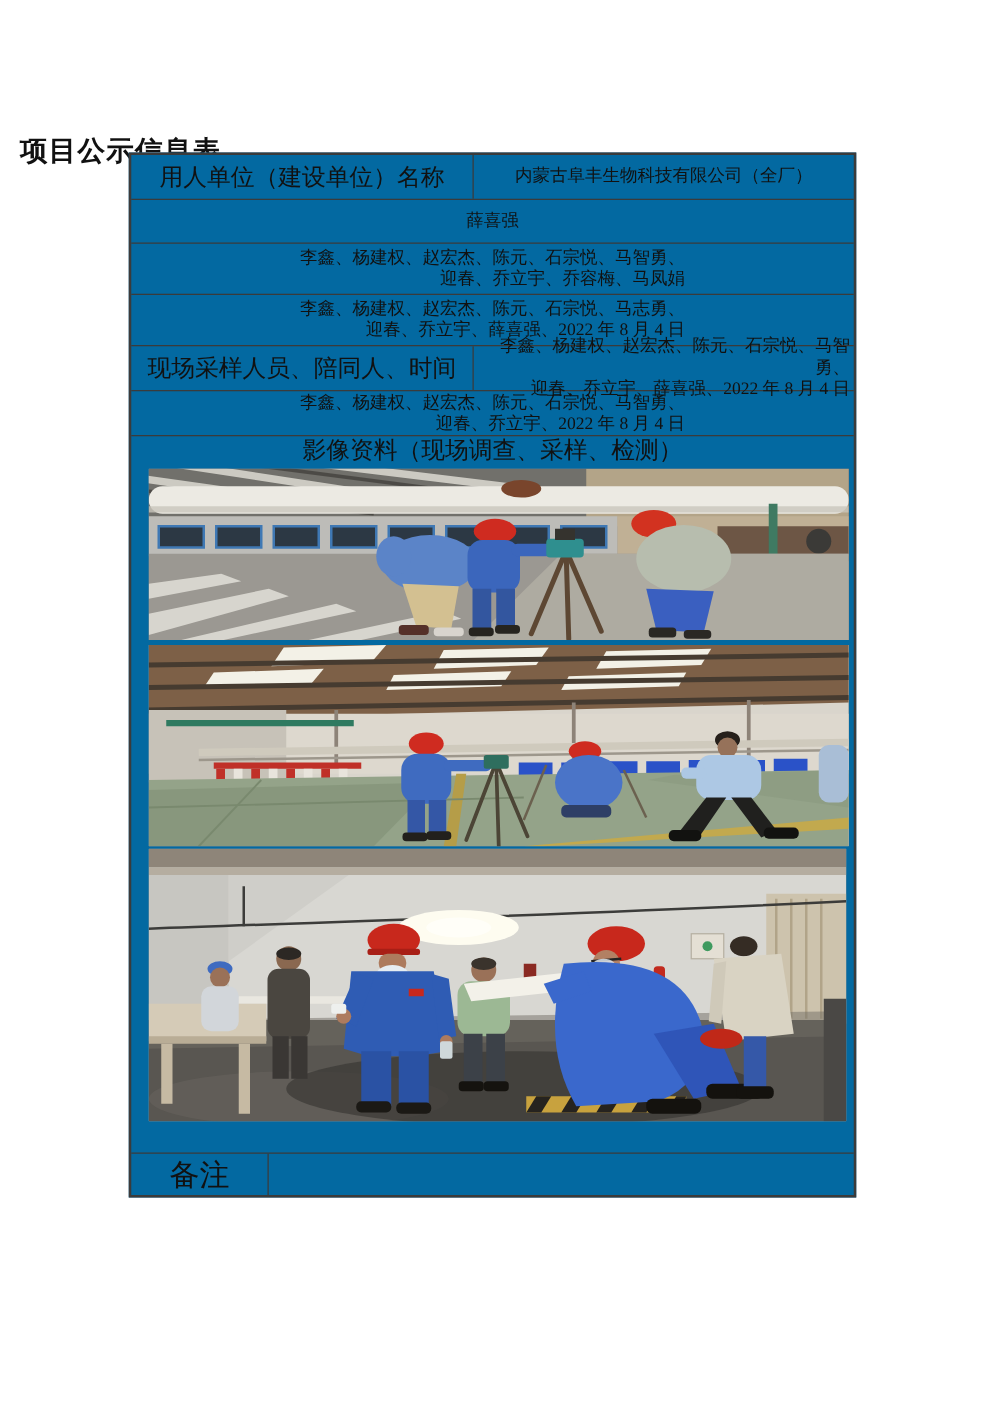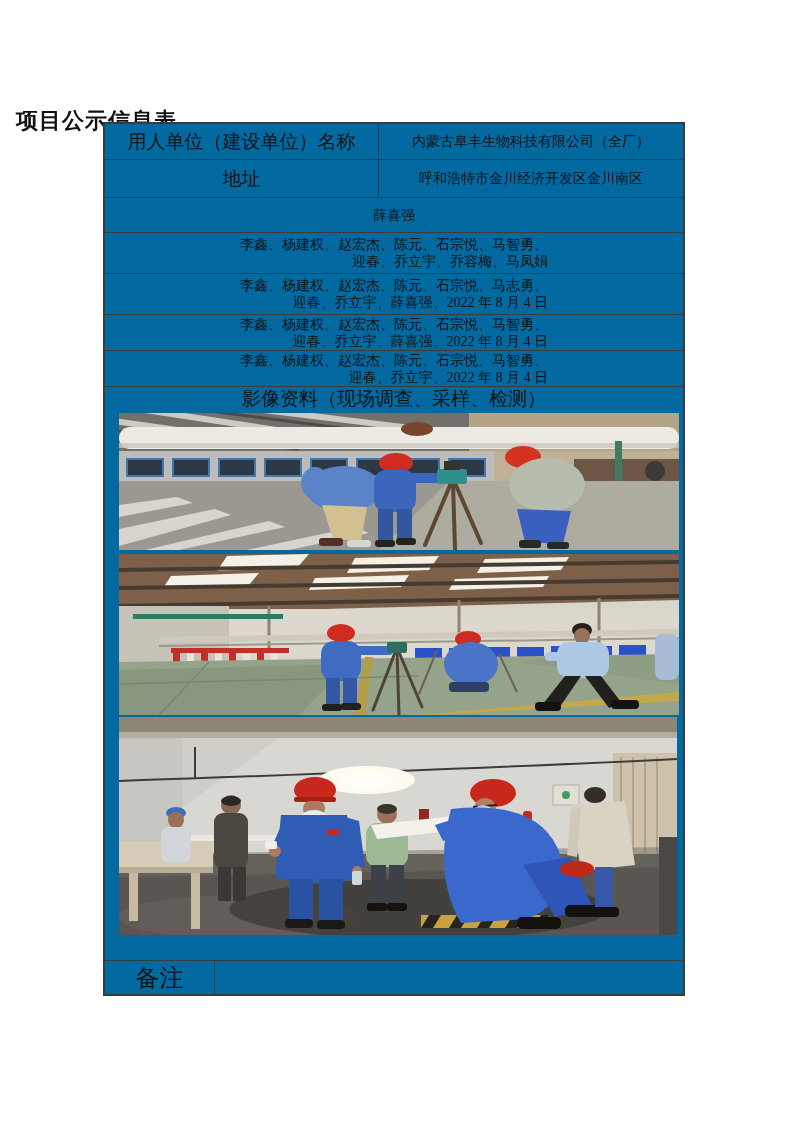"地址" div.row { html: <div> <div>地址</div> <div>呼和浩特市金川经济开发区金川南区</div> </div> -> none }
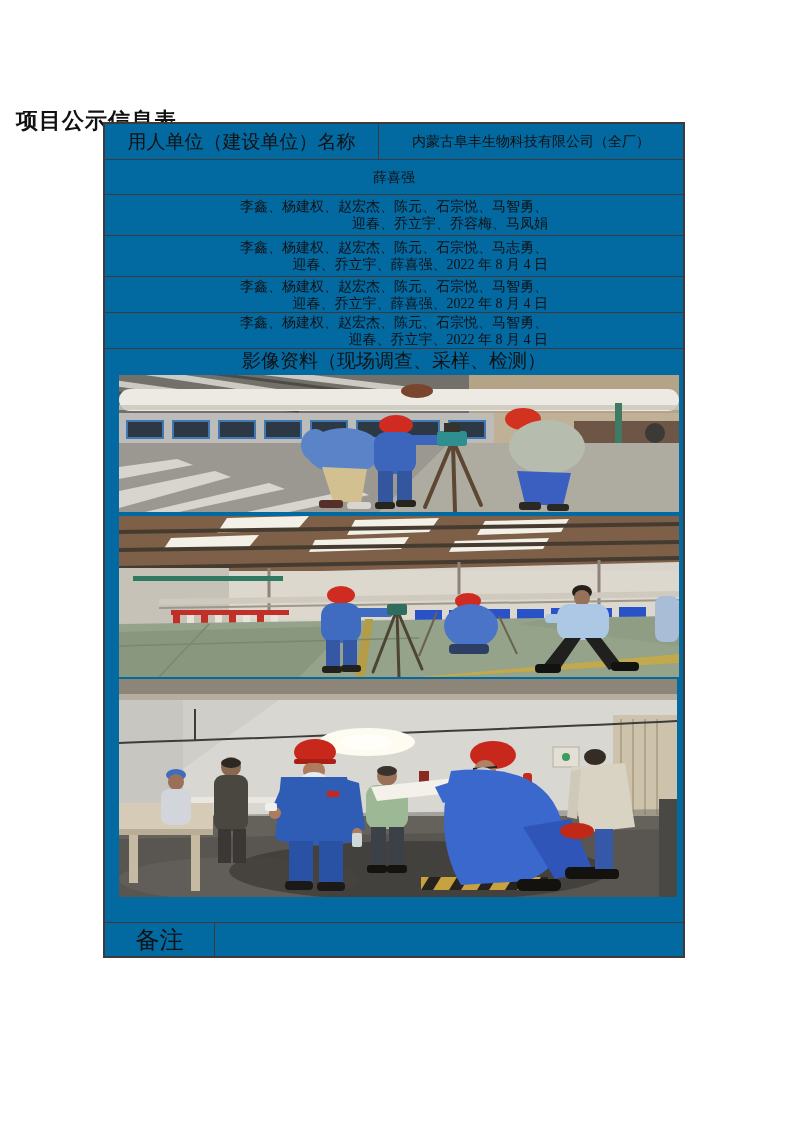"现场采样人员、陪同人、时间" div.cell-label { html: none -> <div>现场采样人员、陪同人、时间</div> }
